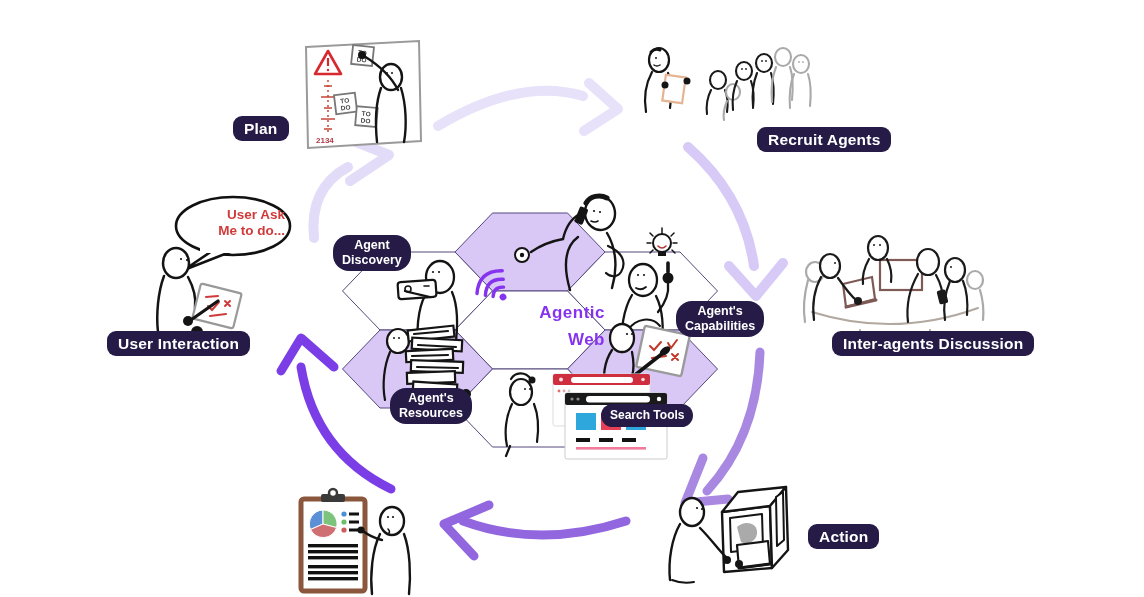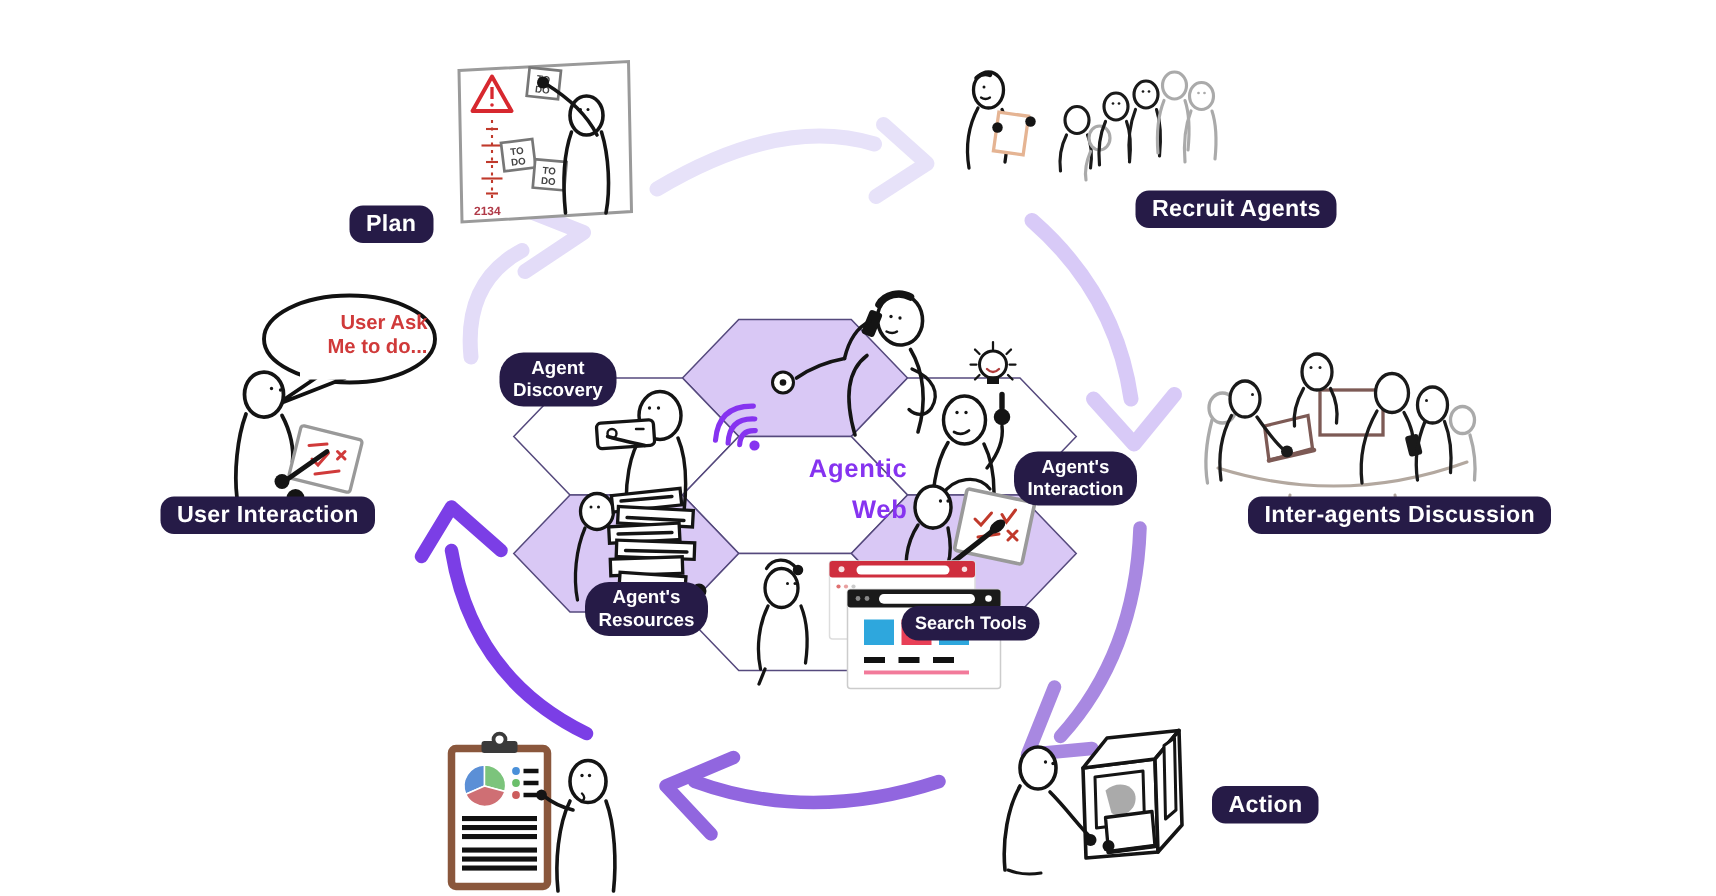"Plan" div.pill { margin-top: 21px -> none }
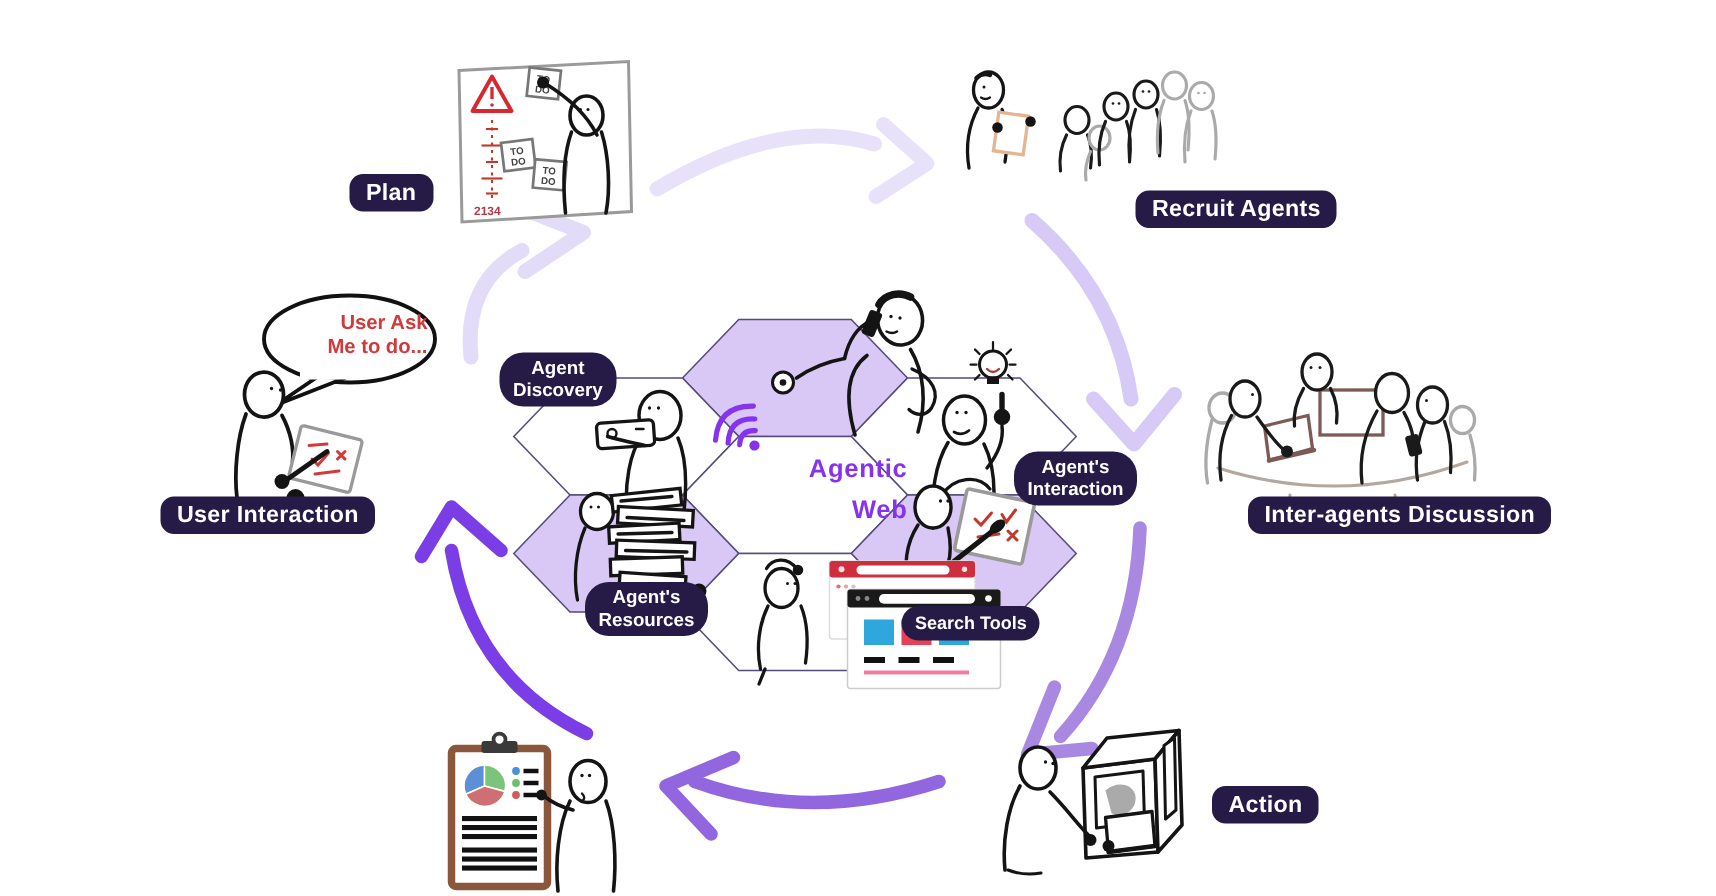"Interaction" div { text: Interaction -> Capabilities }
